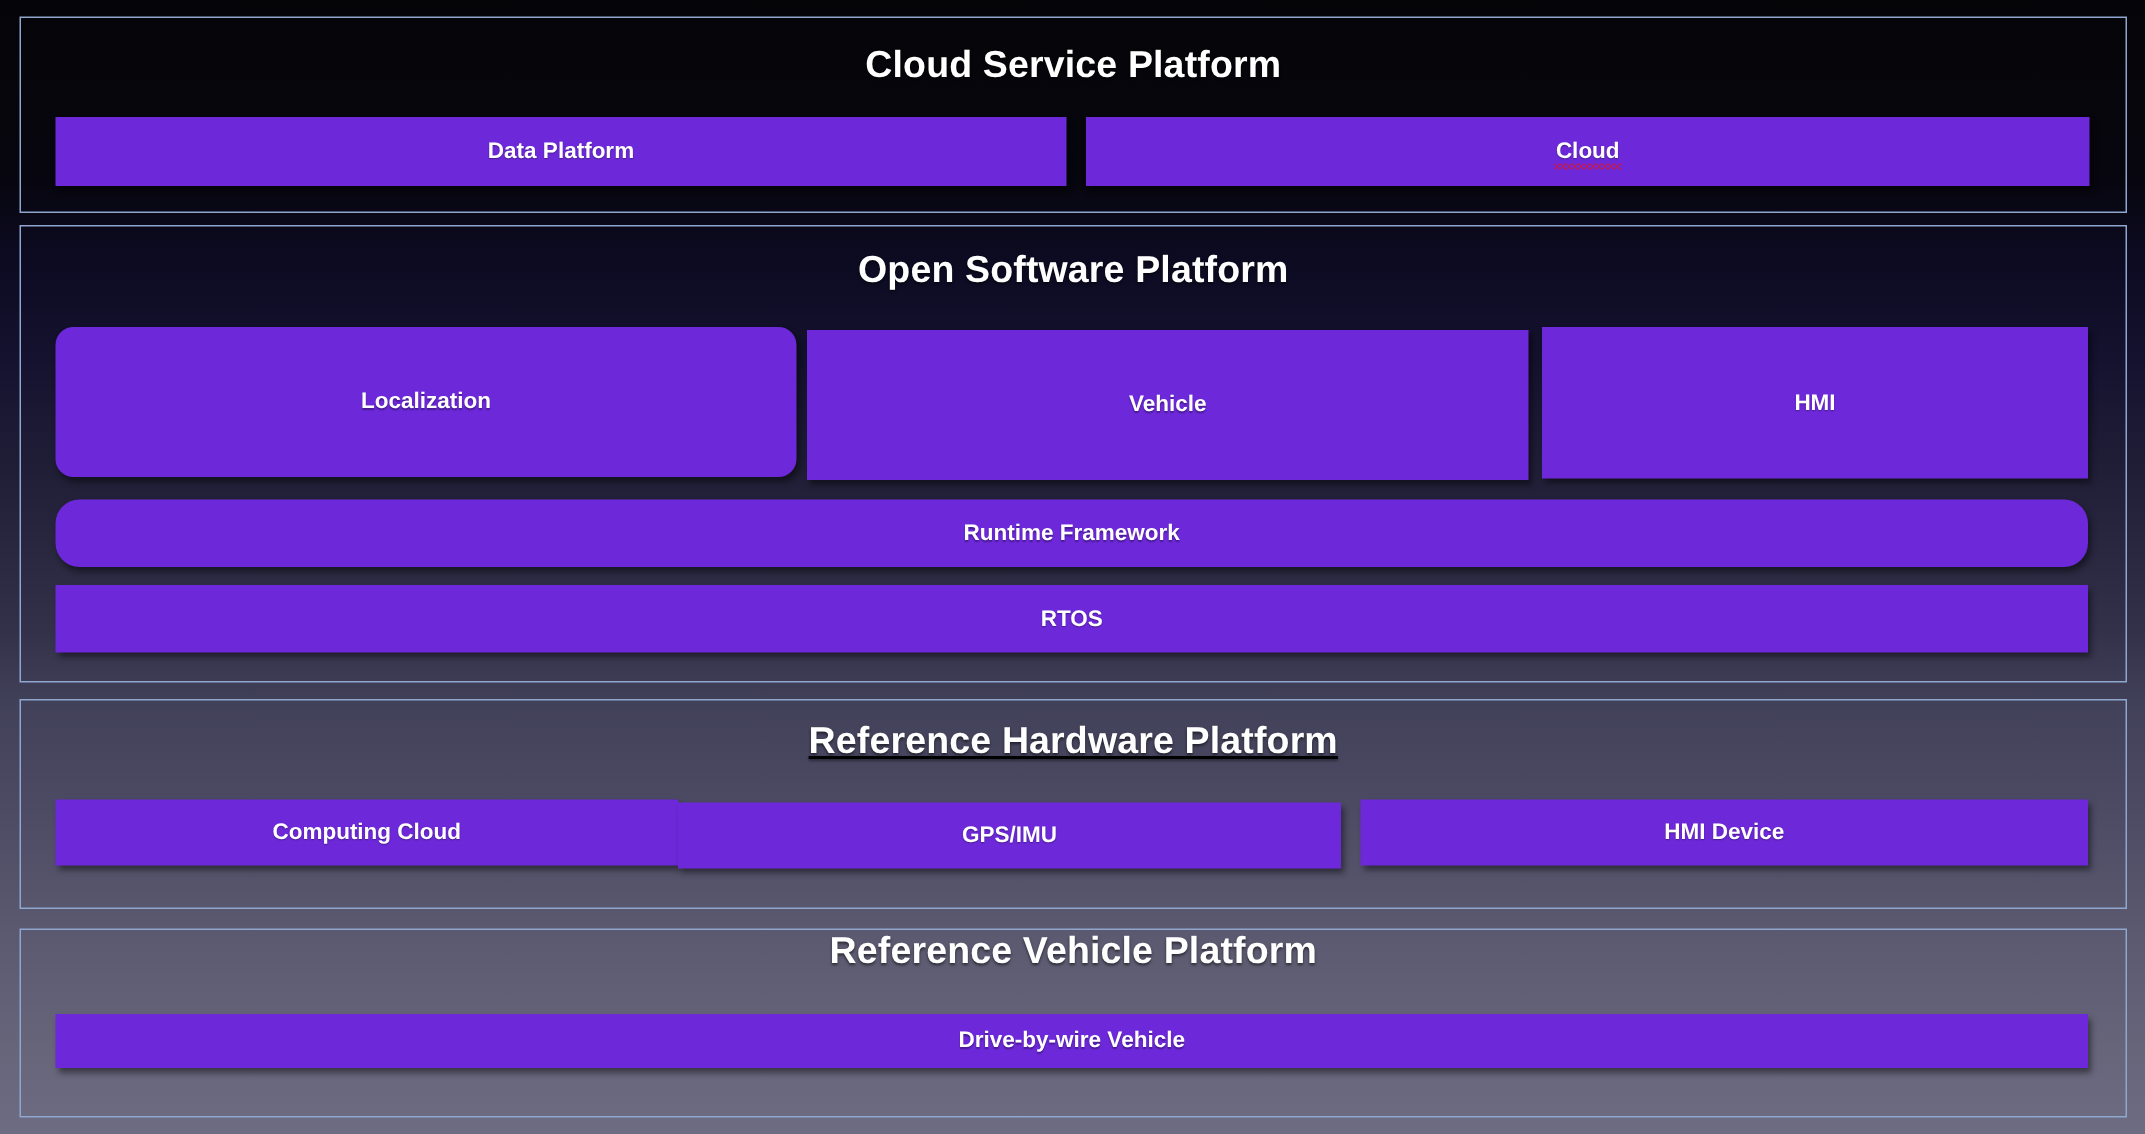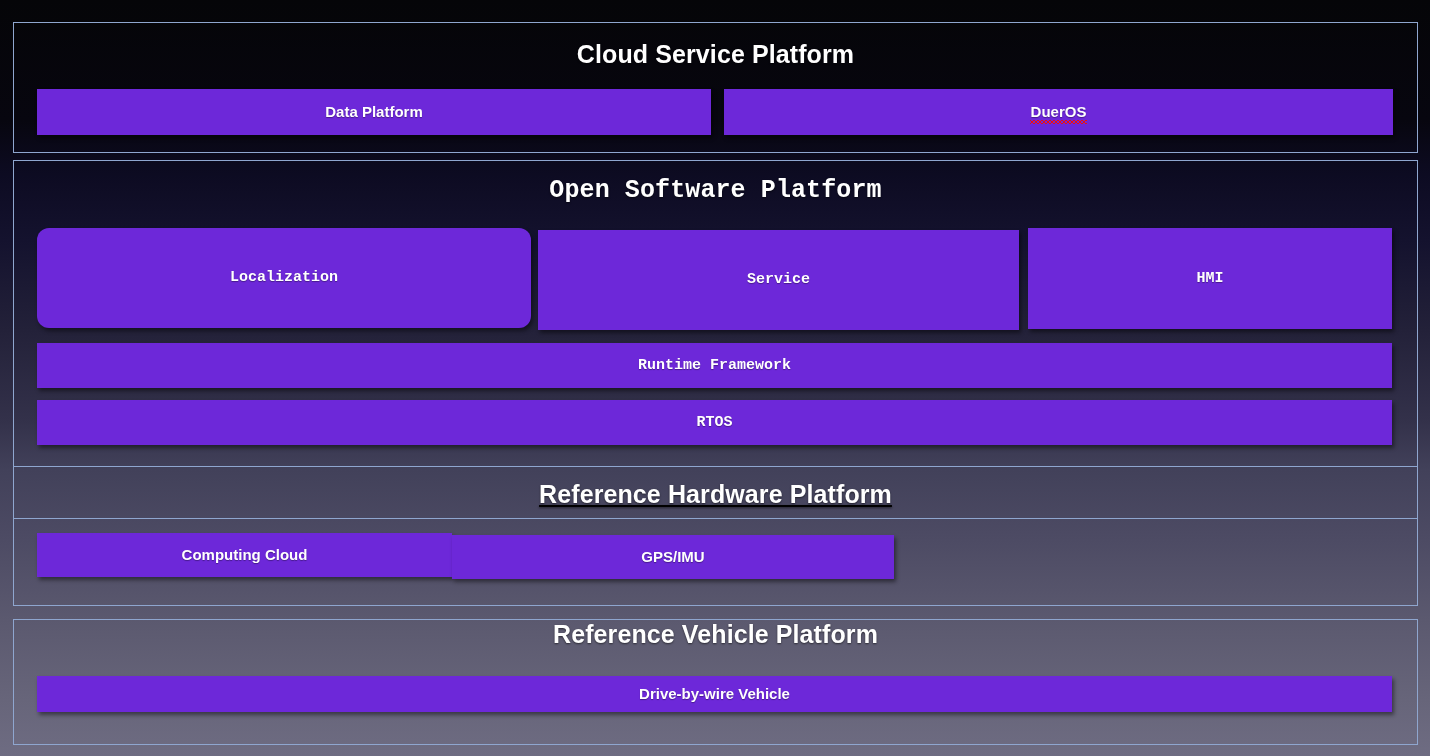"Cloud Service Platform" #panel-cloud { top: 22px -> 11px }
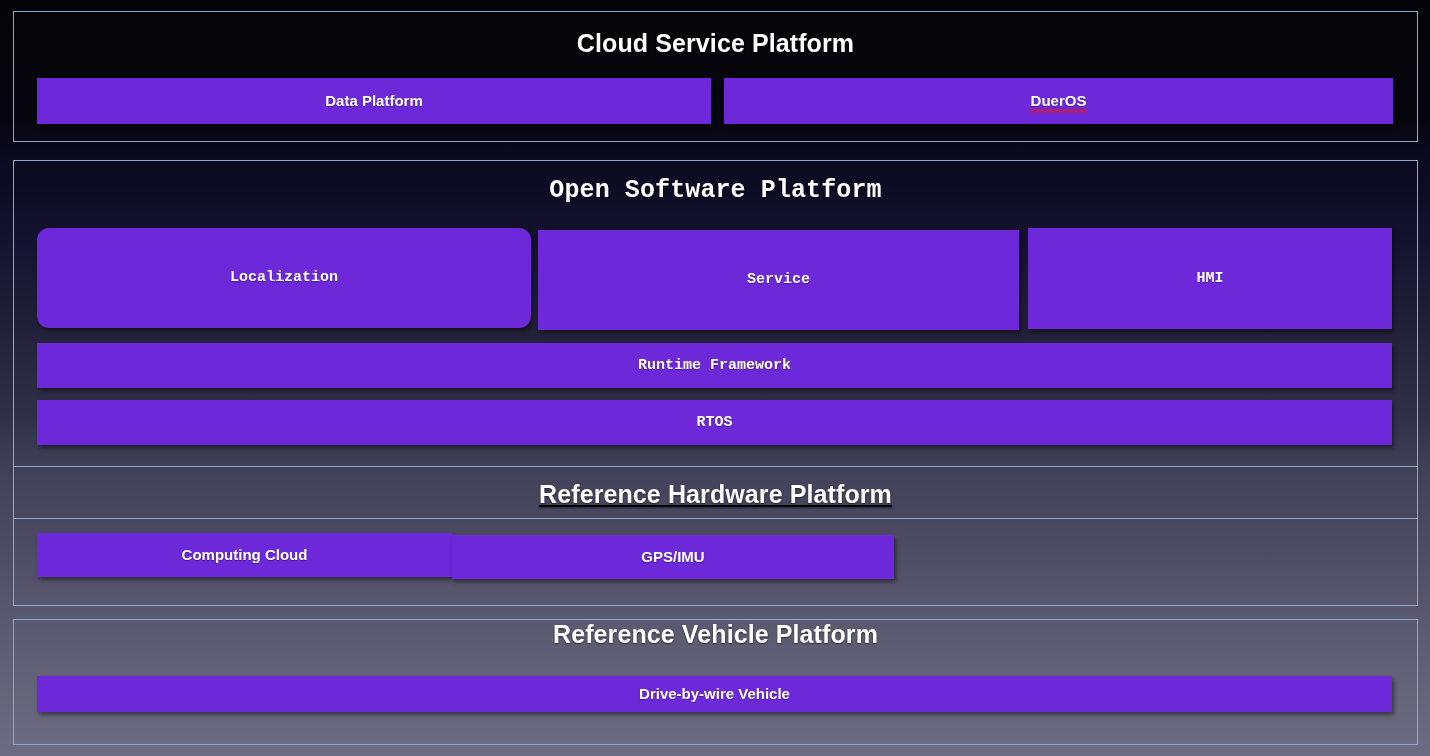"DuerOS" span.misspelled { text: DuerOS -> Cloud }
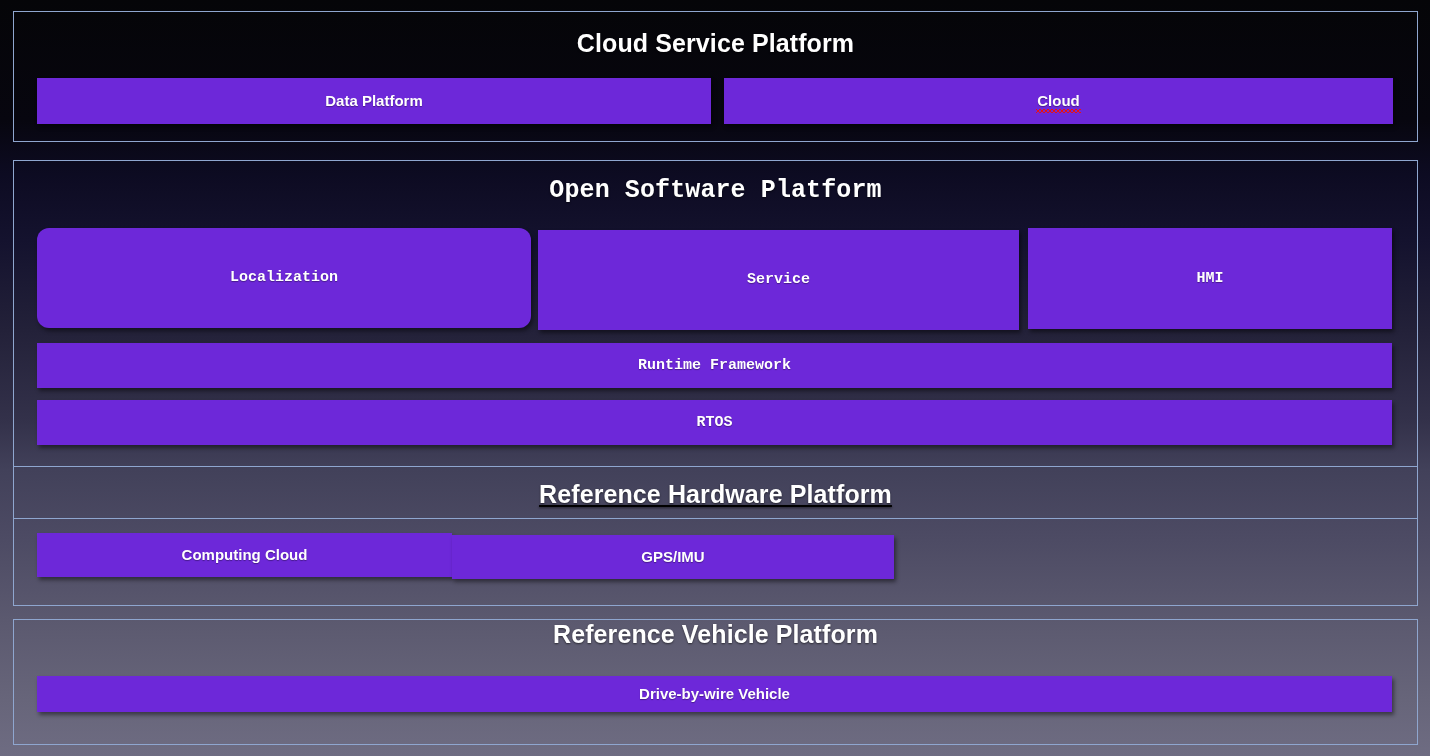"Open Software Platform" #panel-open { font-family: Liberation Mono, monospace -> none; height: 359px -> 305px; top: 160px -> 150px }
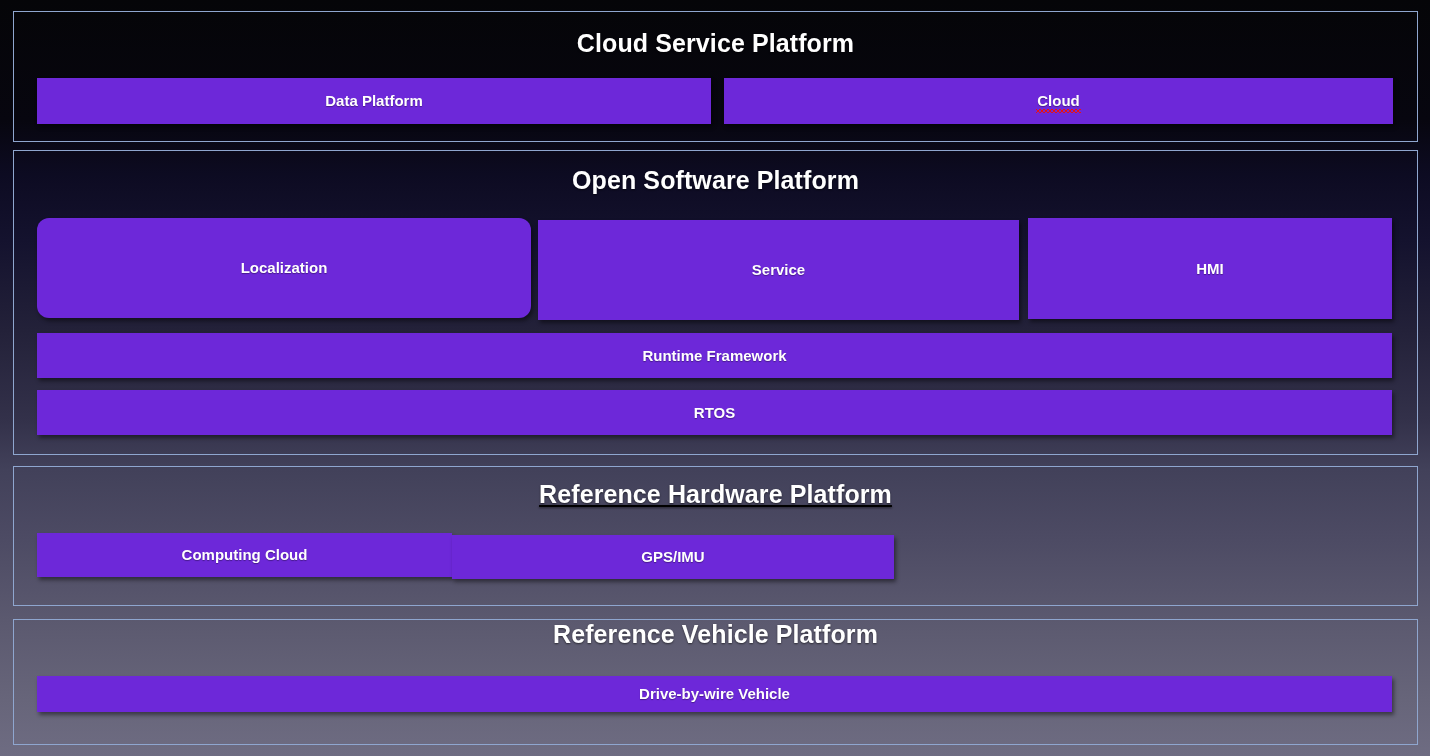"Service" span { text: Service -> Vehicle }
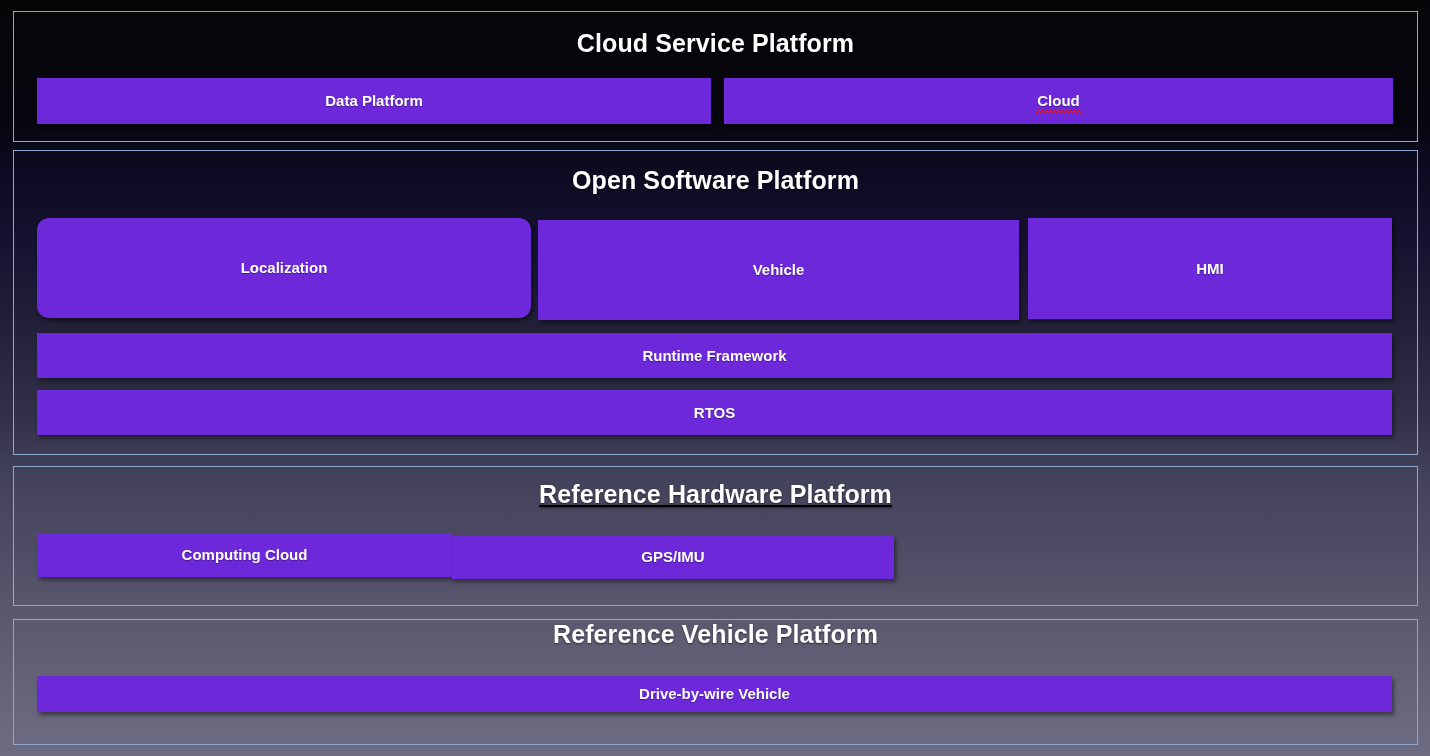"Runtime Framework" #blk-runtime { border-radius: none -> 16px }
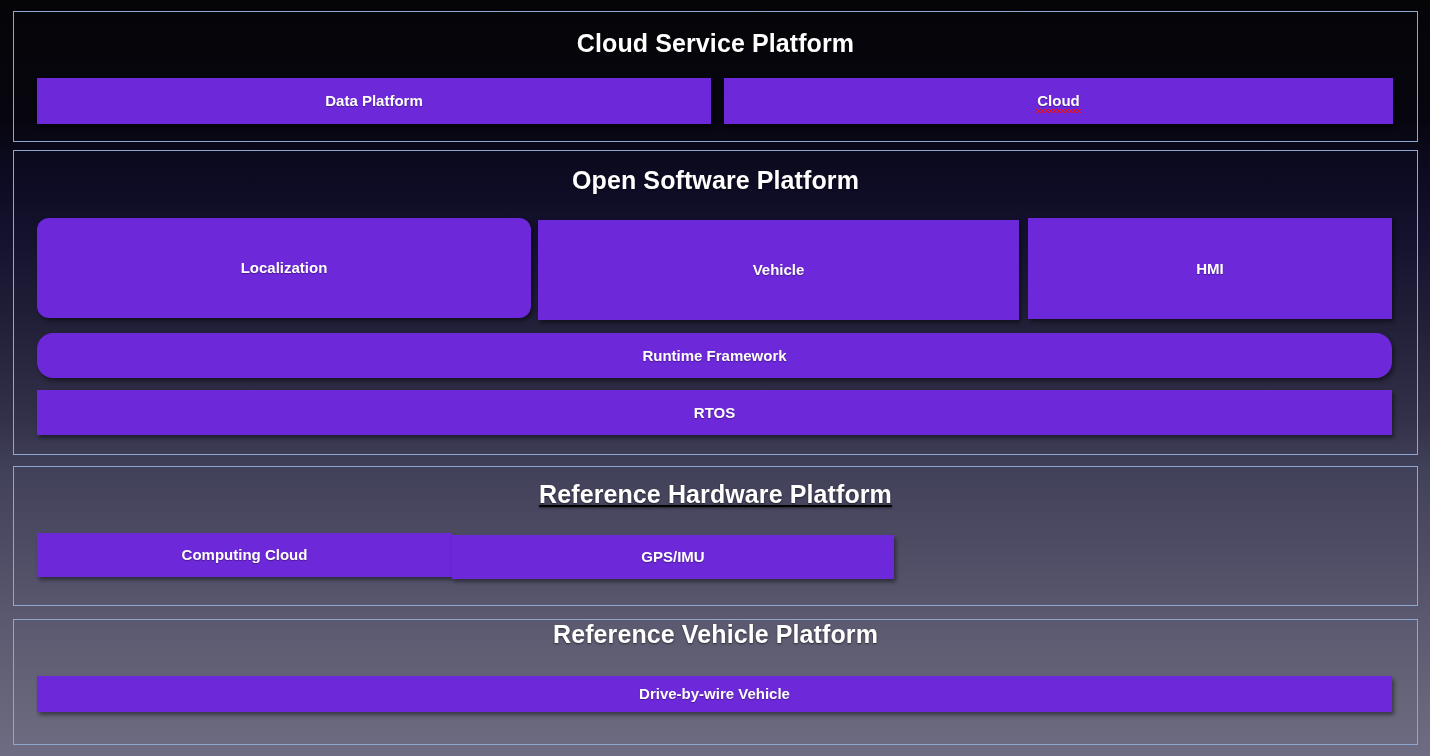"HMI Device" div.blk { html: none -> <div> <span>HMI Device</span> </div> }
